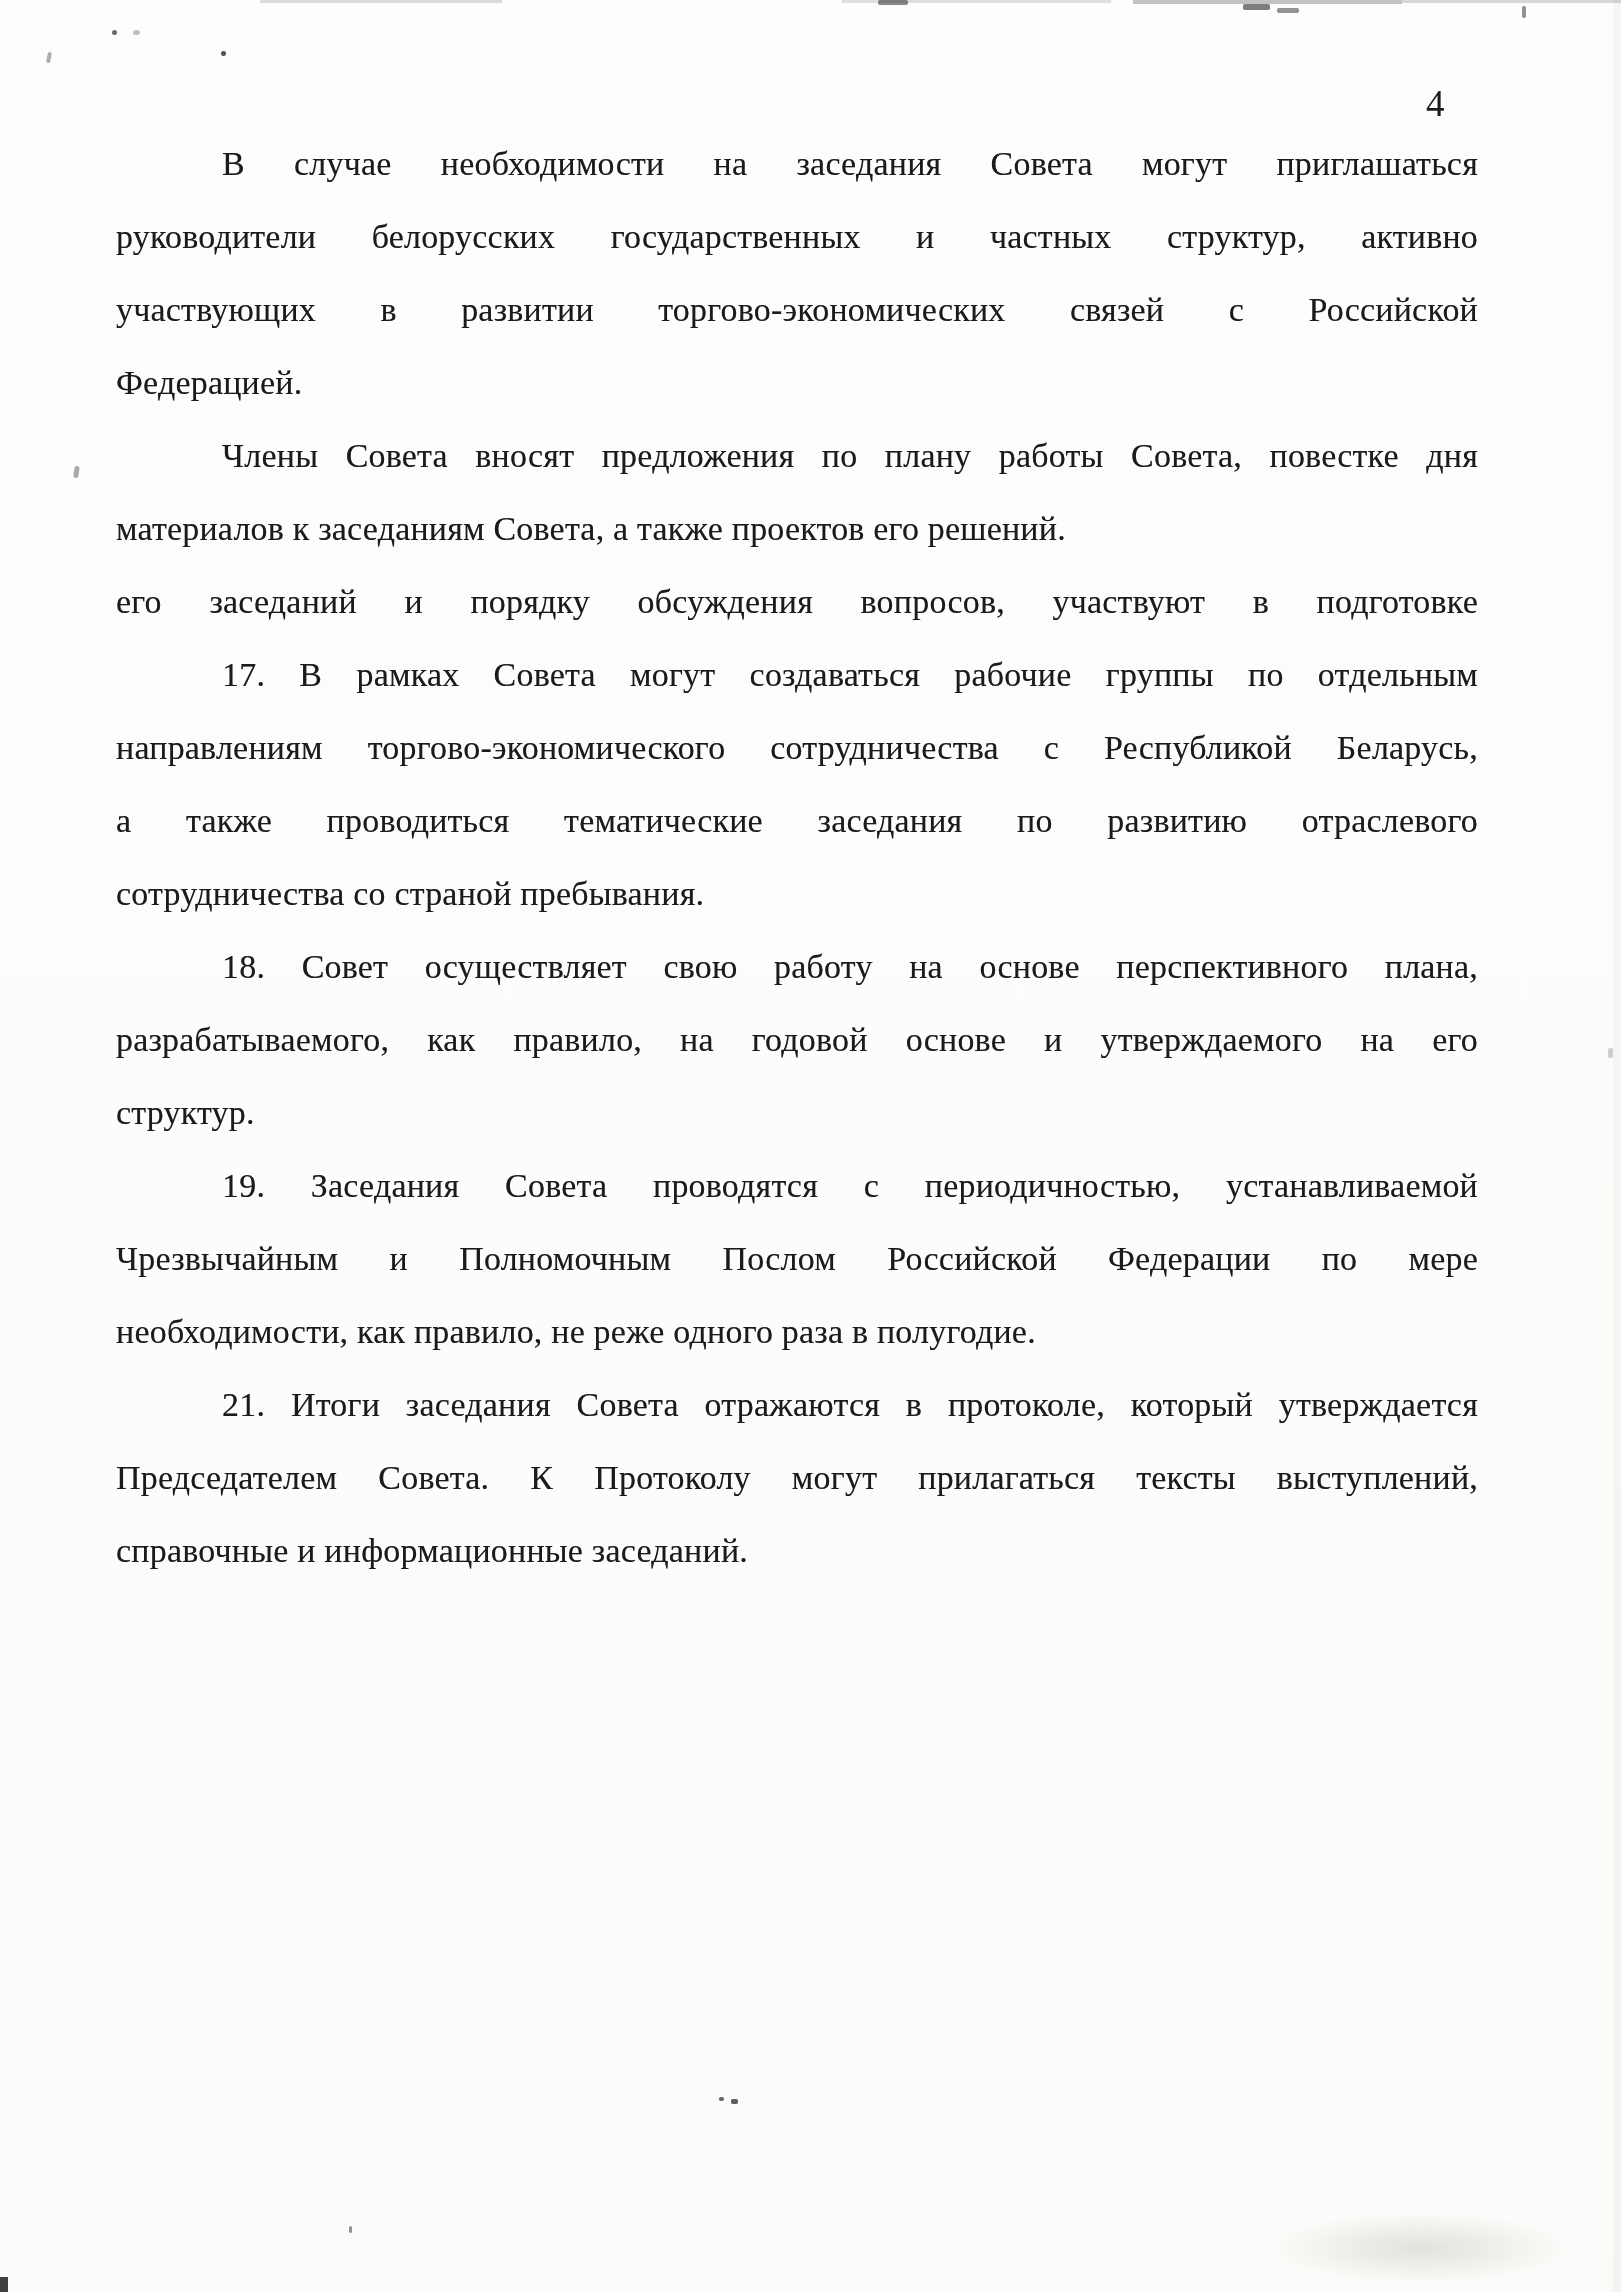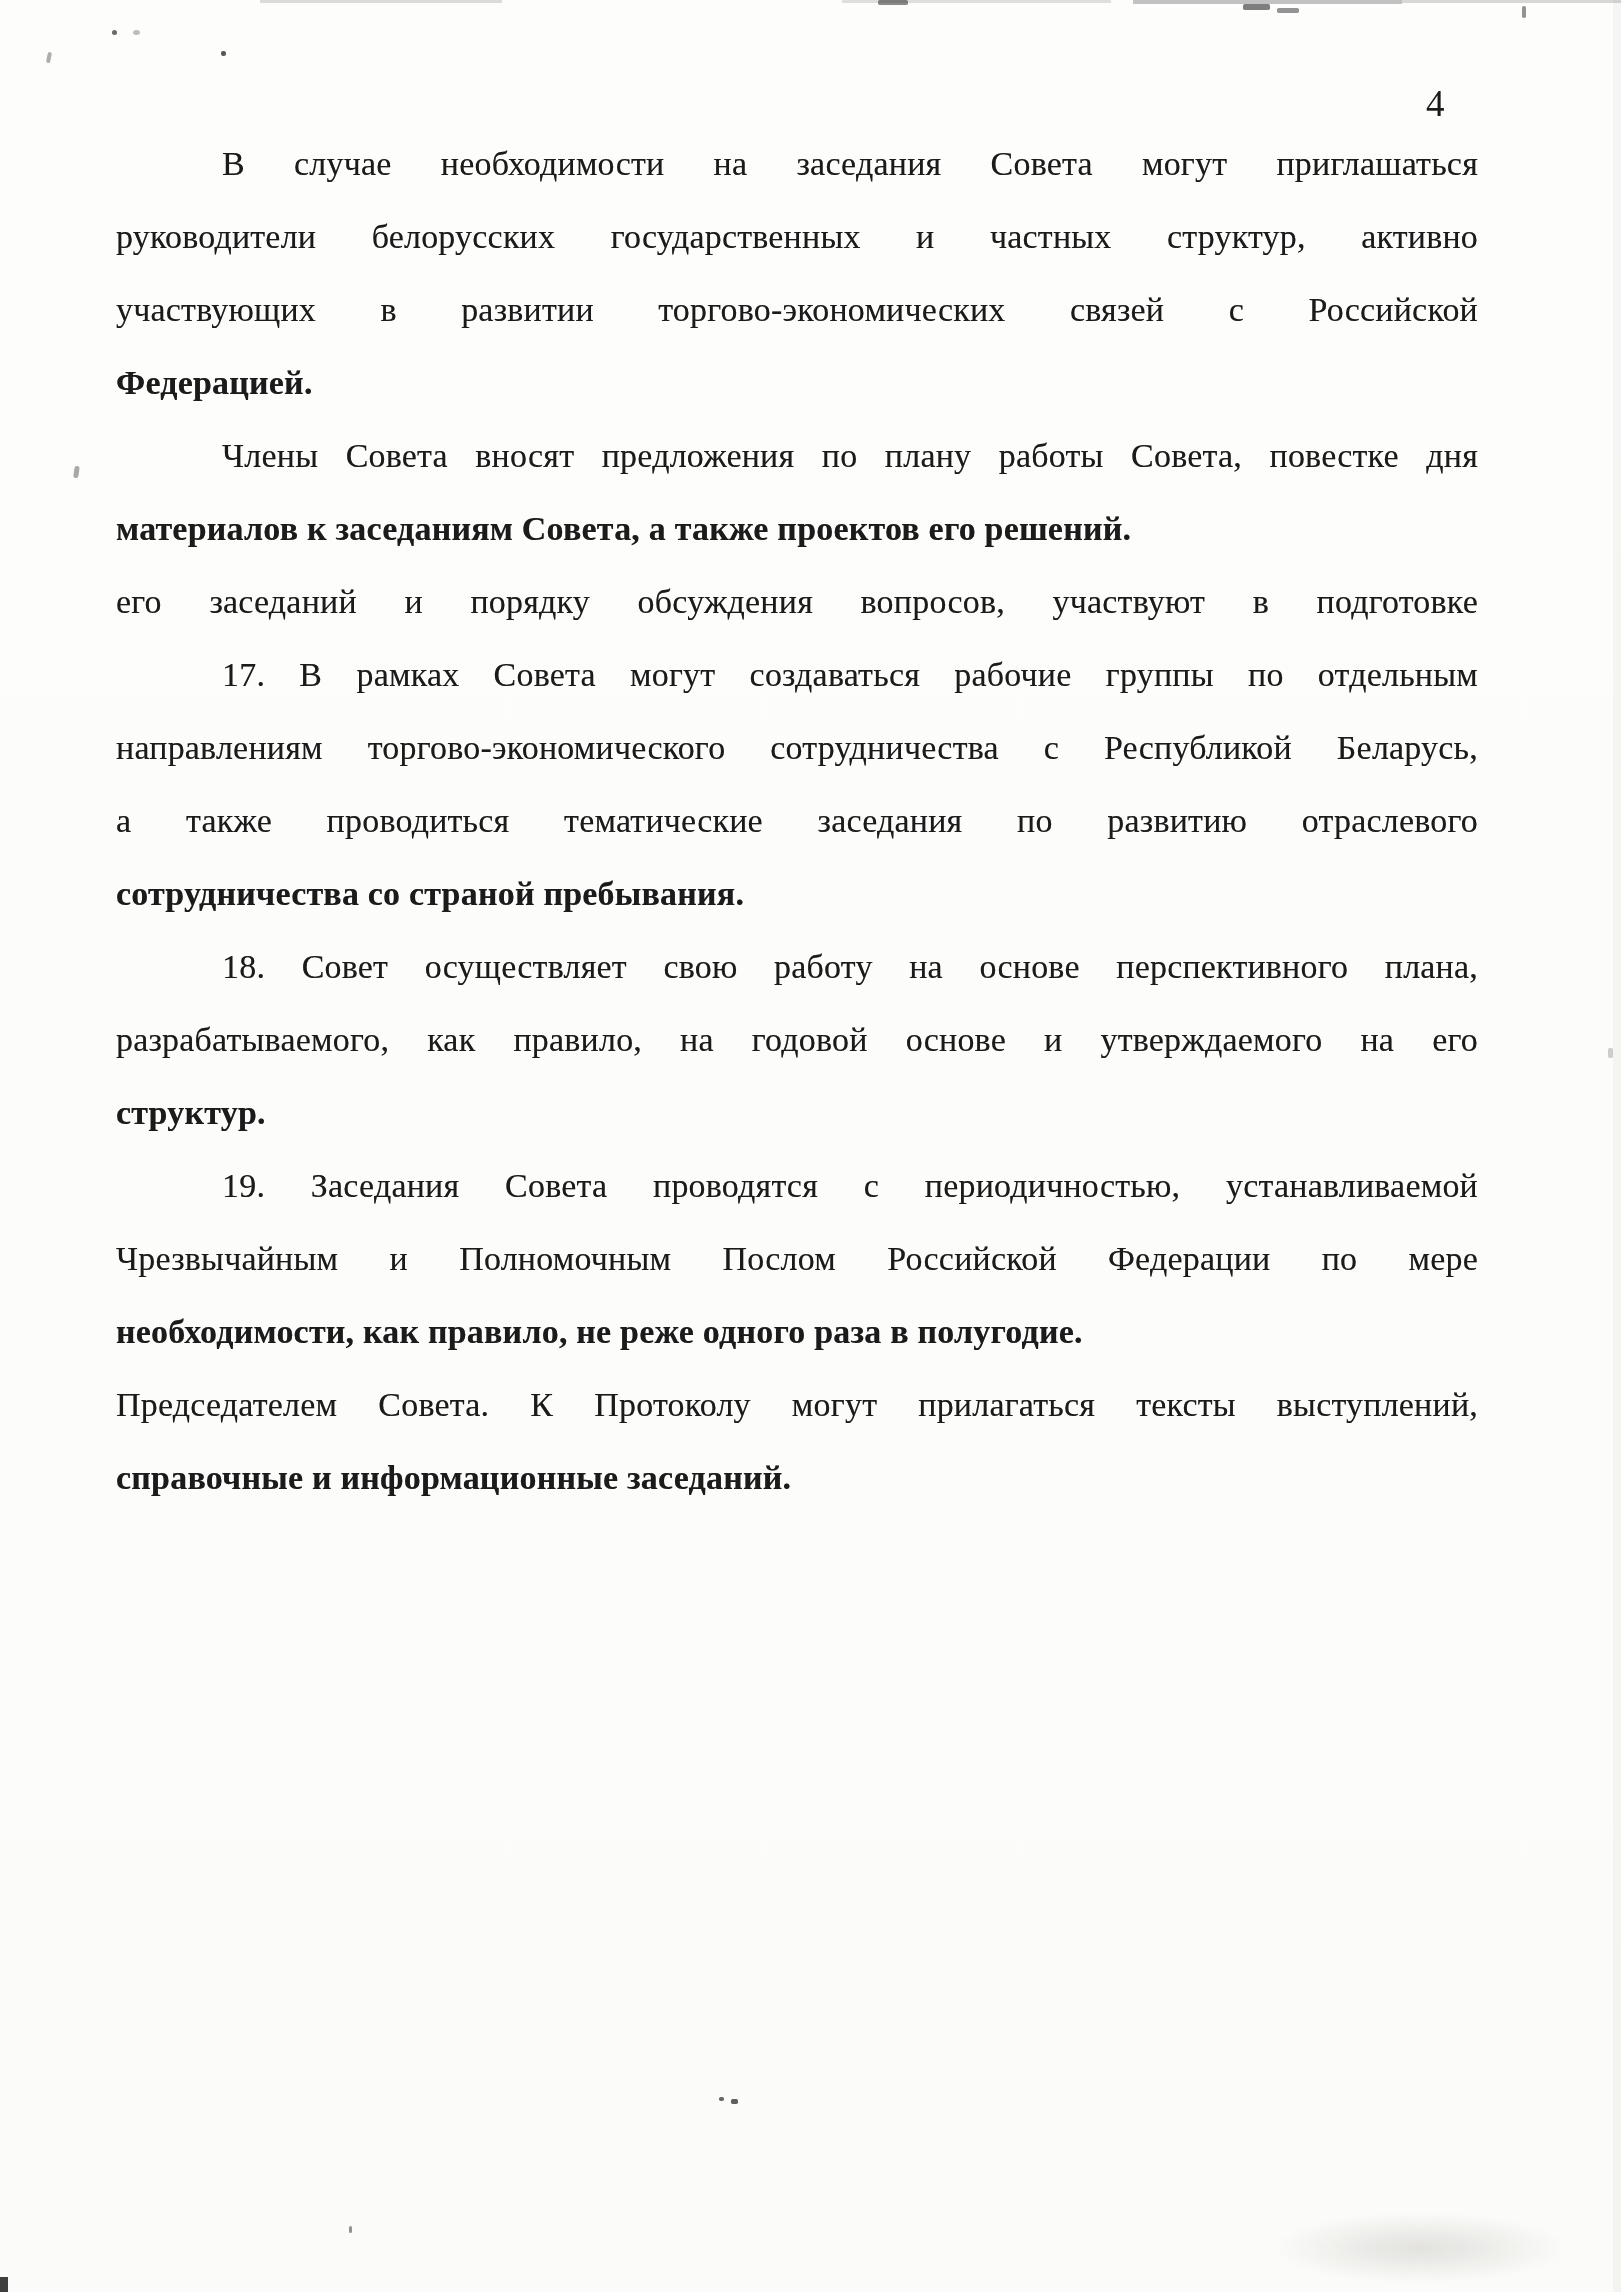"Федерацией." .line.pend { font-weight: bold -> none }
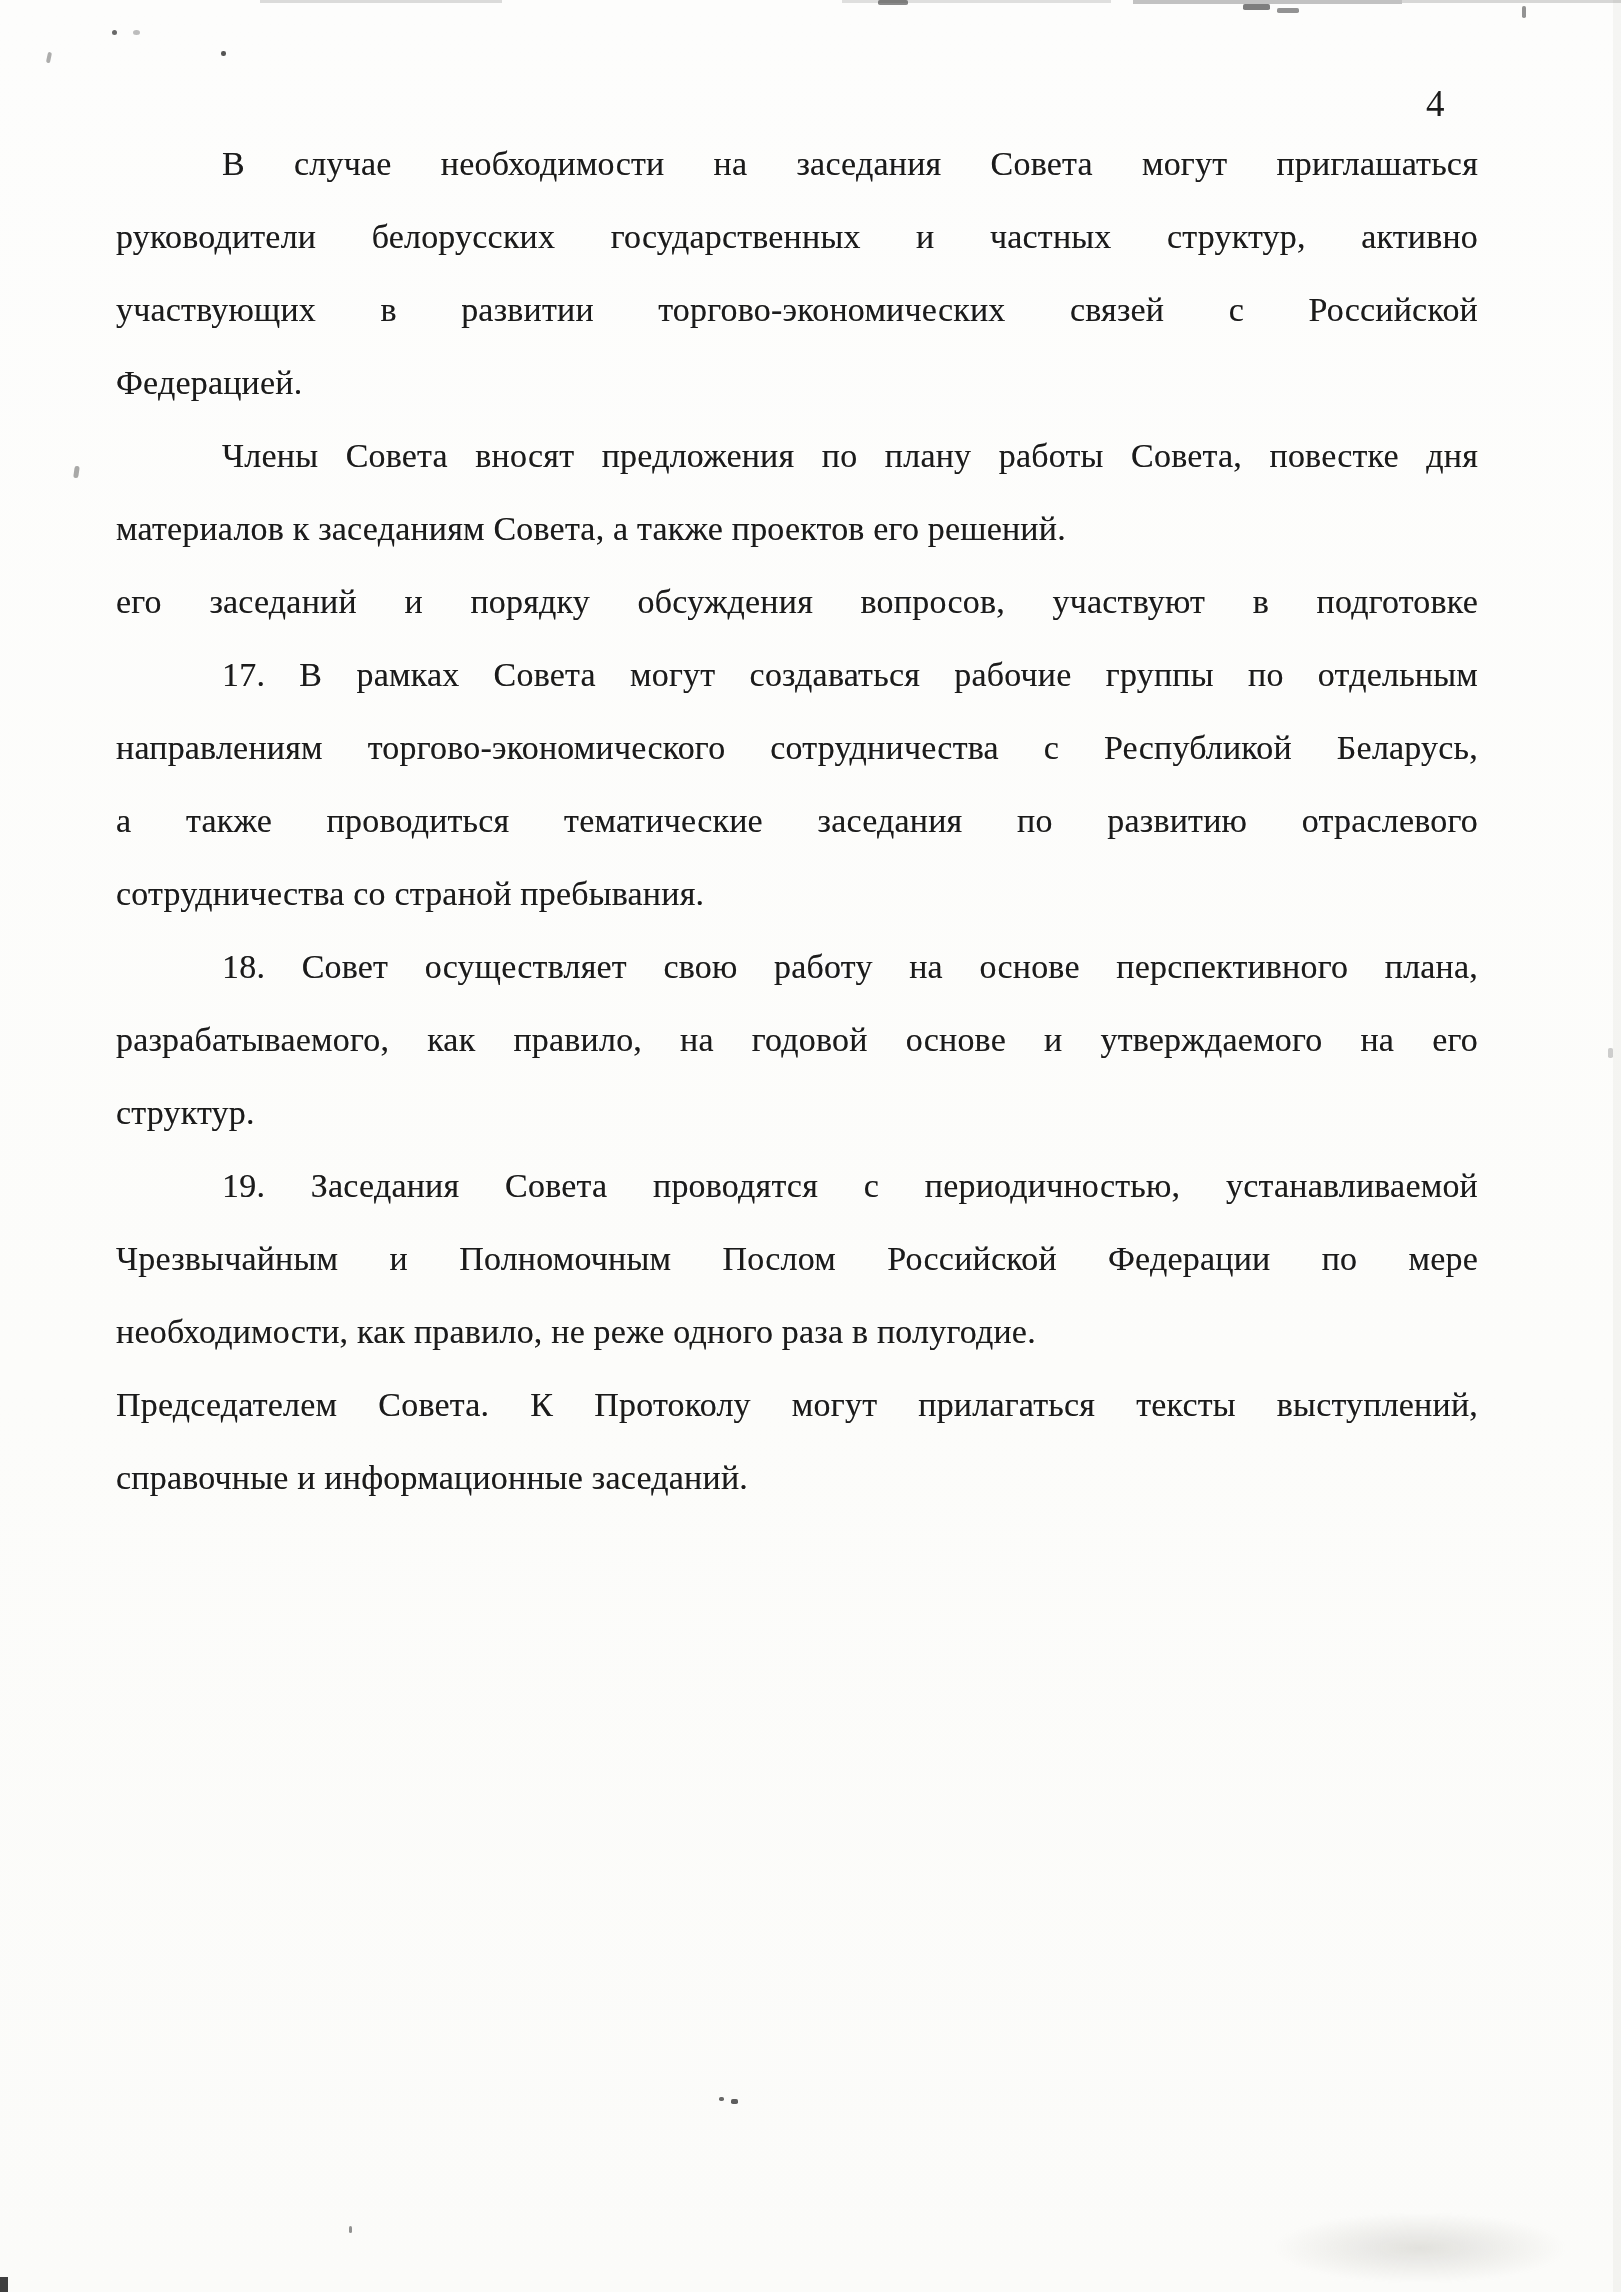"21. Итоги заседания Совета отражаются" div.line { html: none -> <div>21. Итоги заседания Совета отражаются в протоколе, который утверждается</div> }
